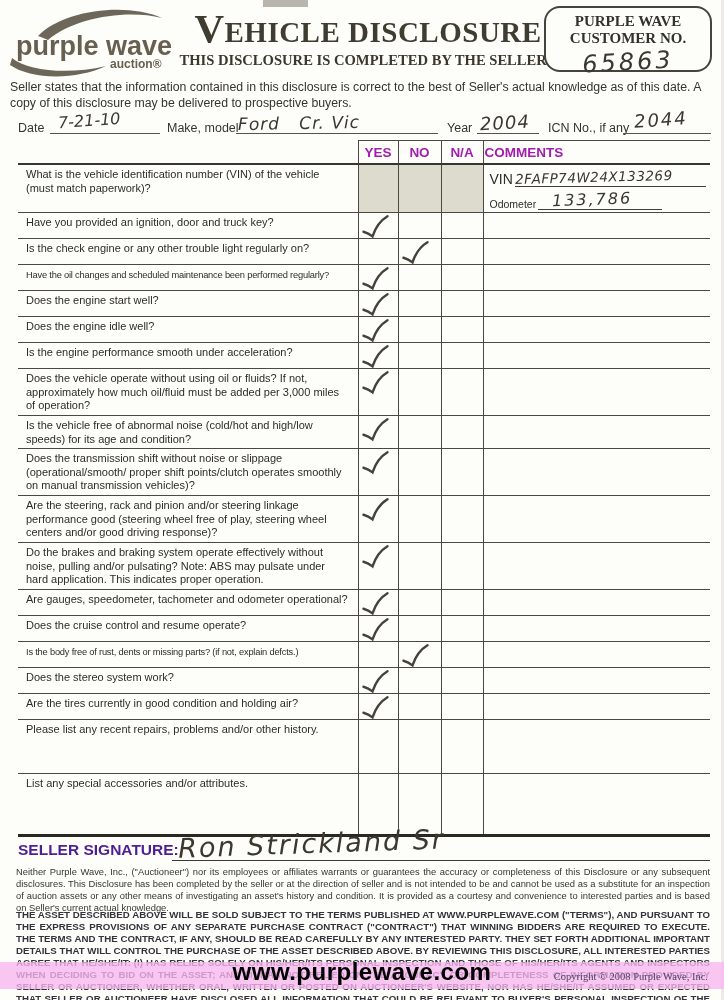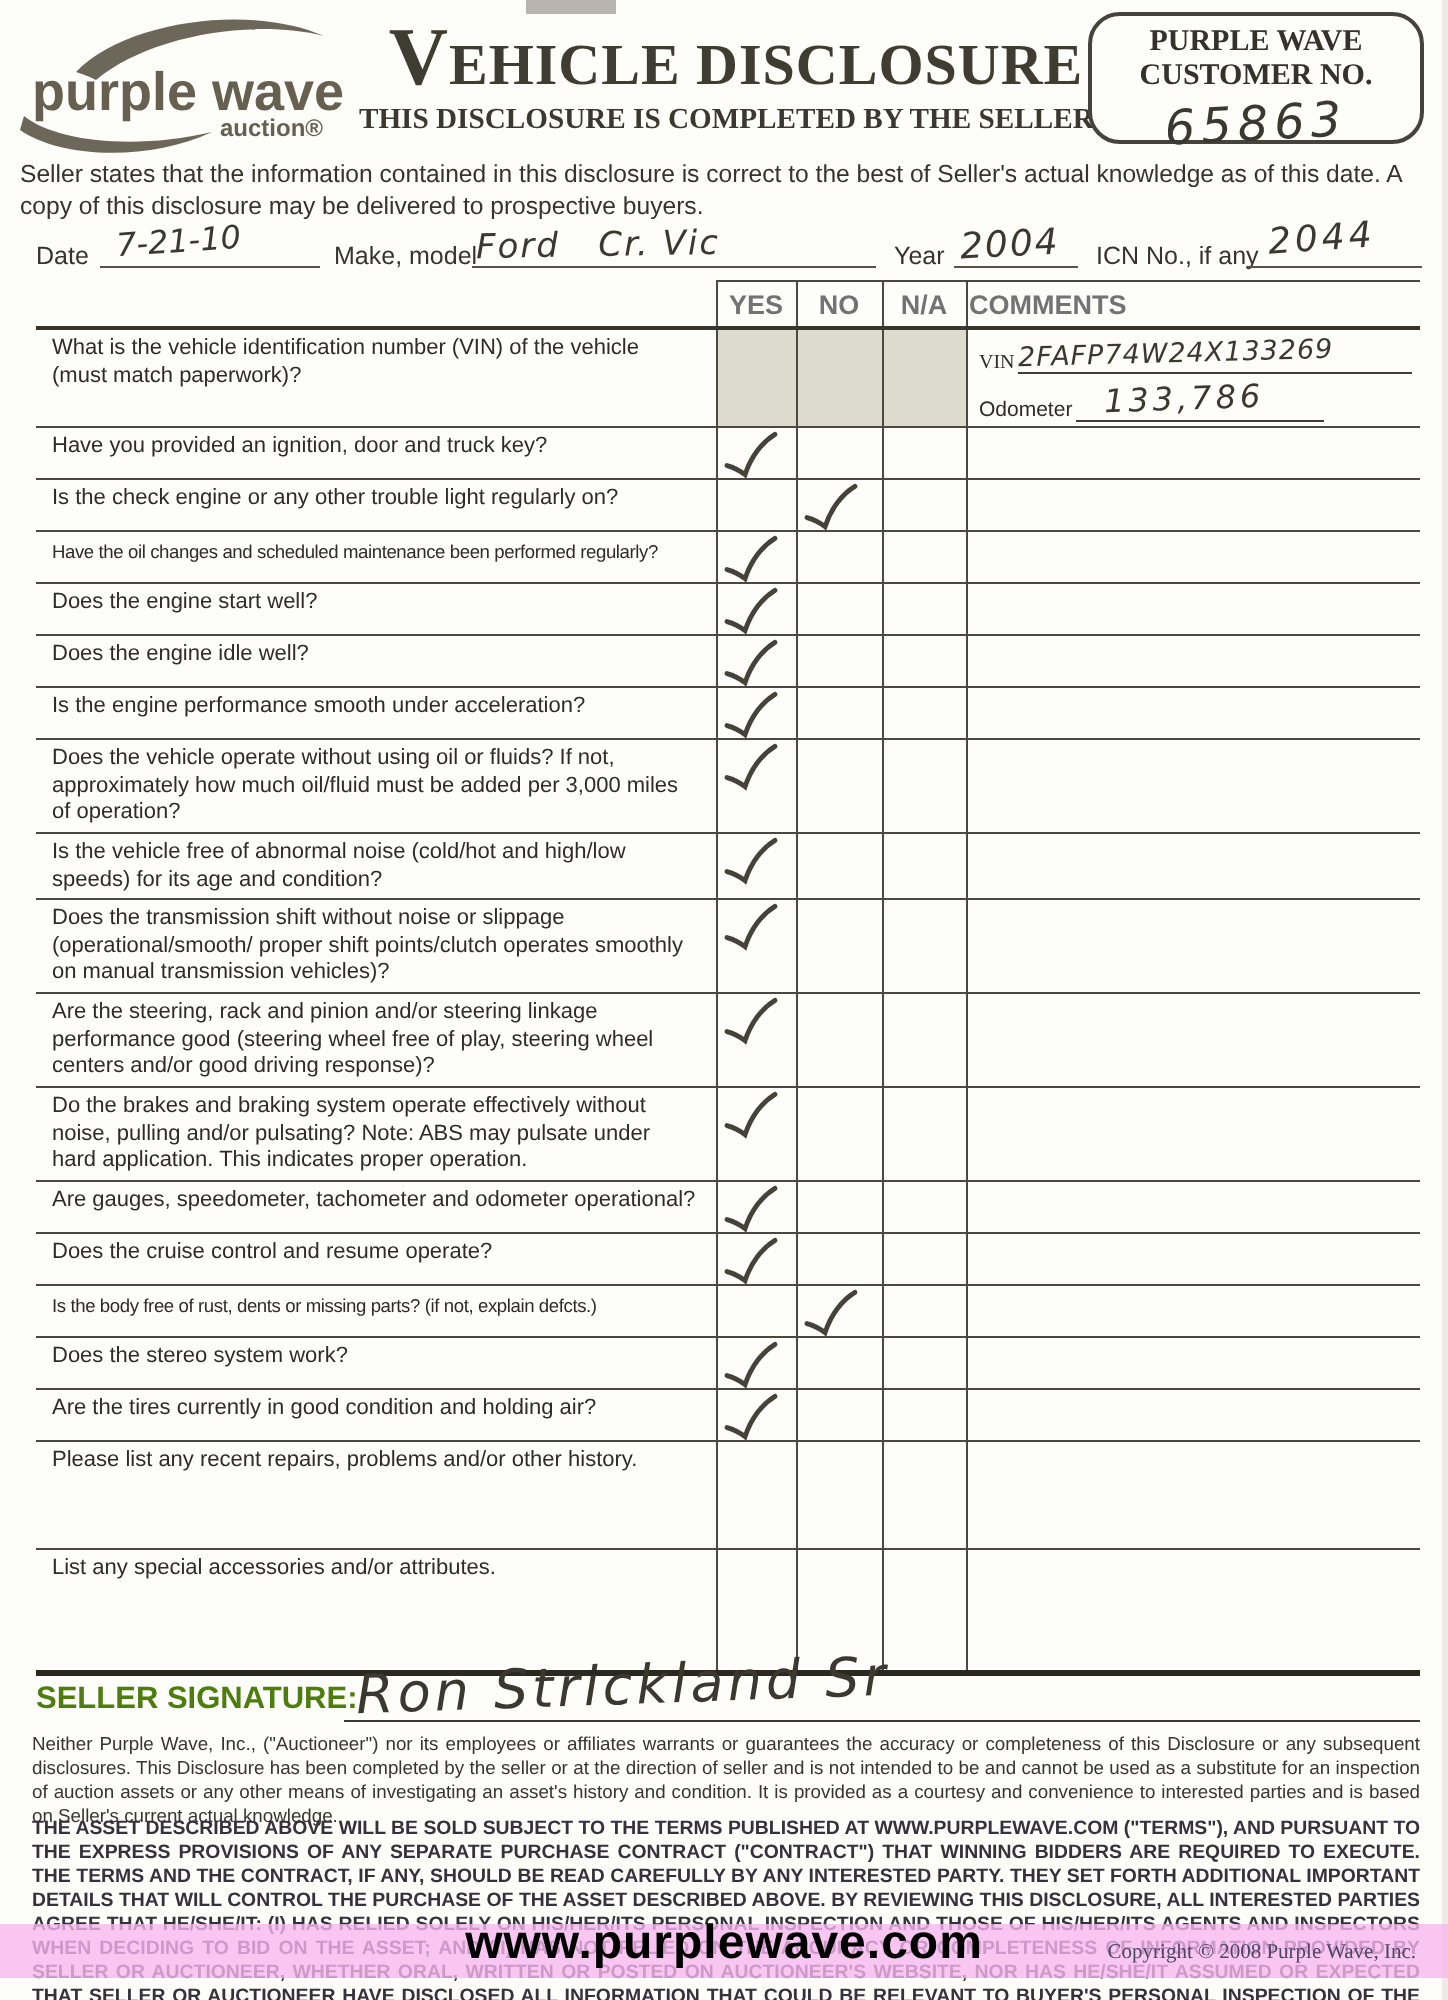"YES" .tbl thead th { color: #737373 -> #a21caf }
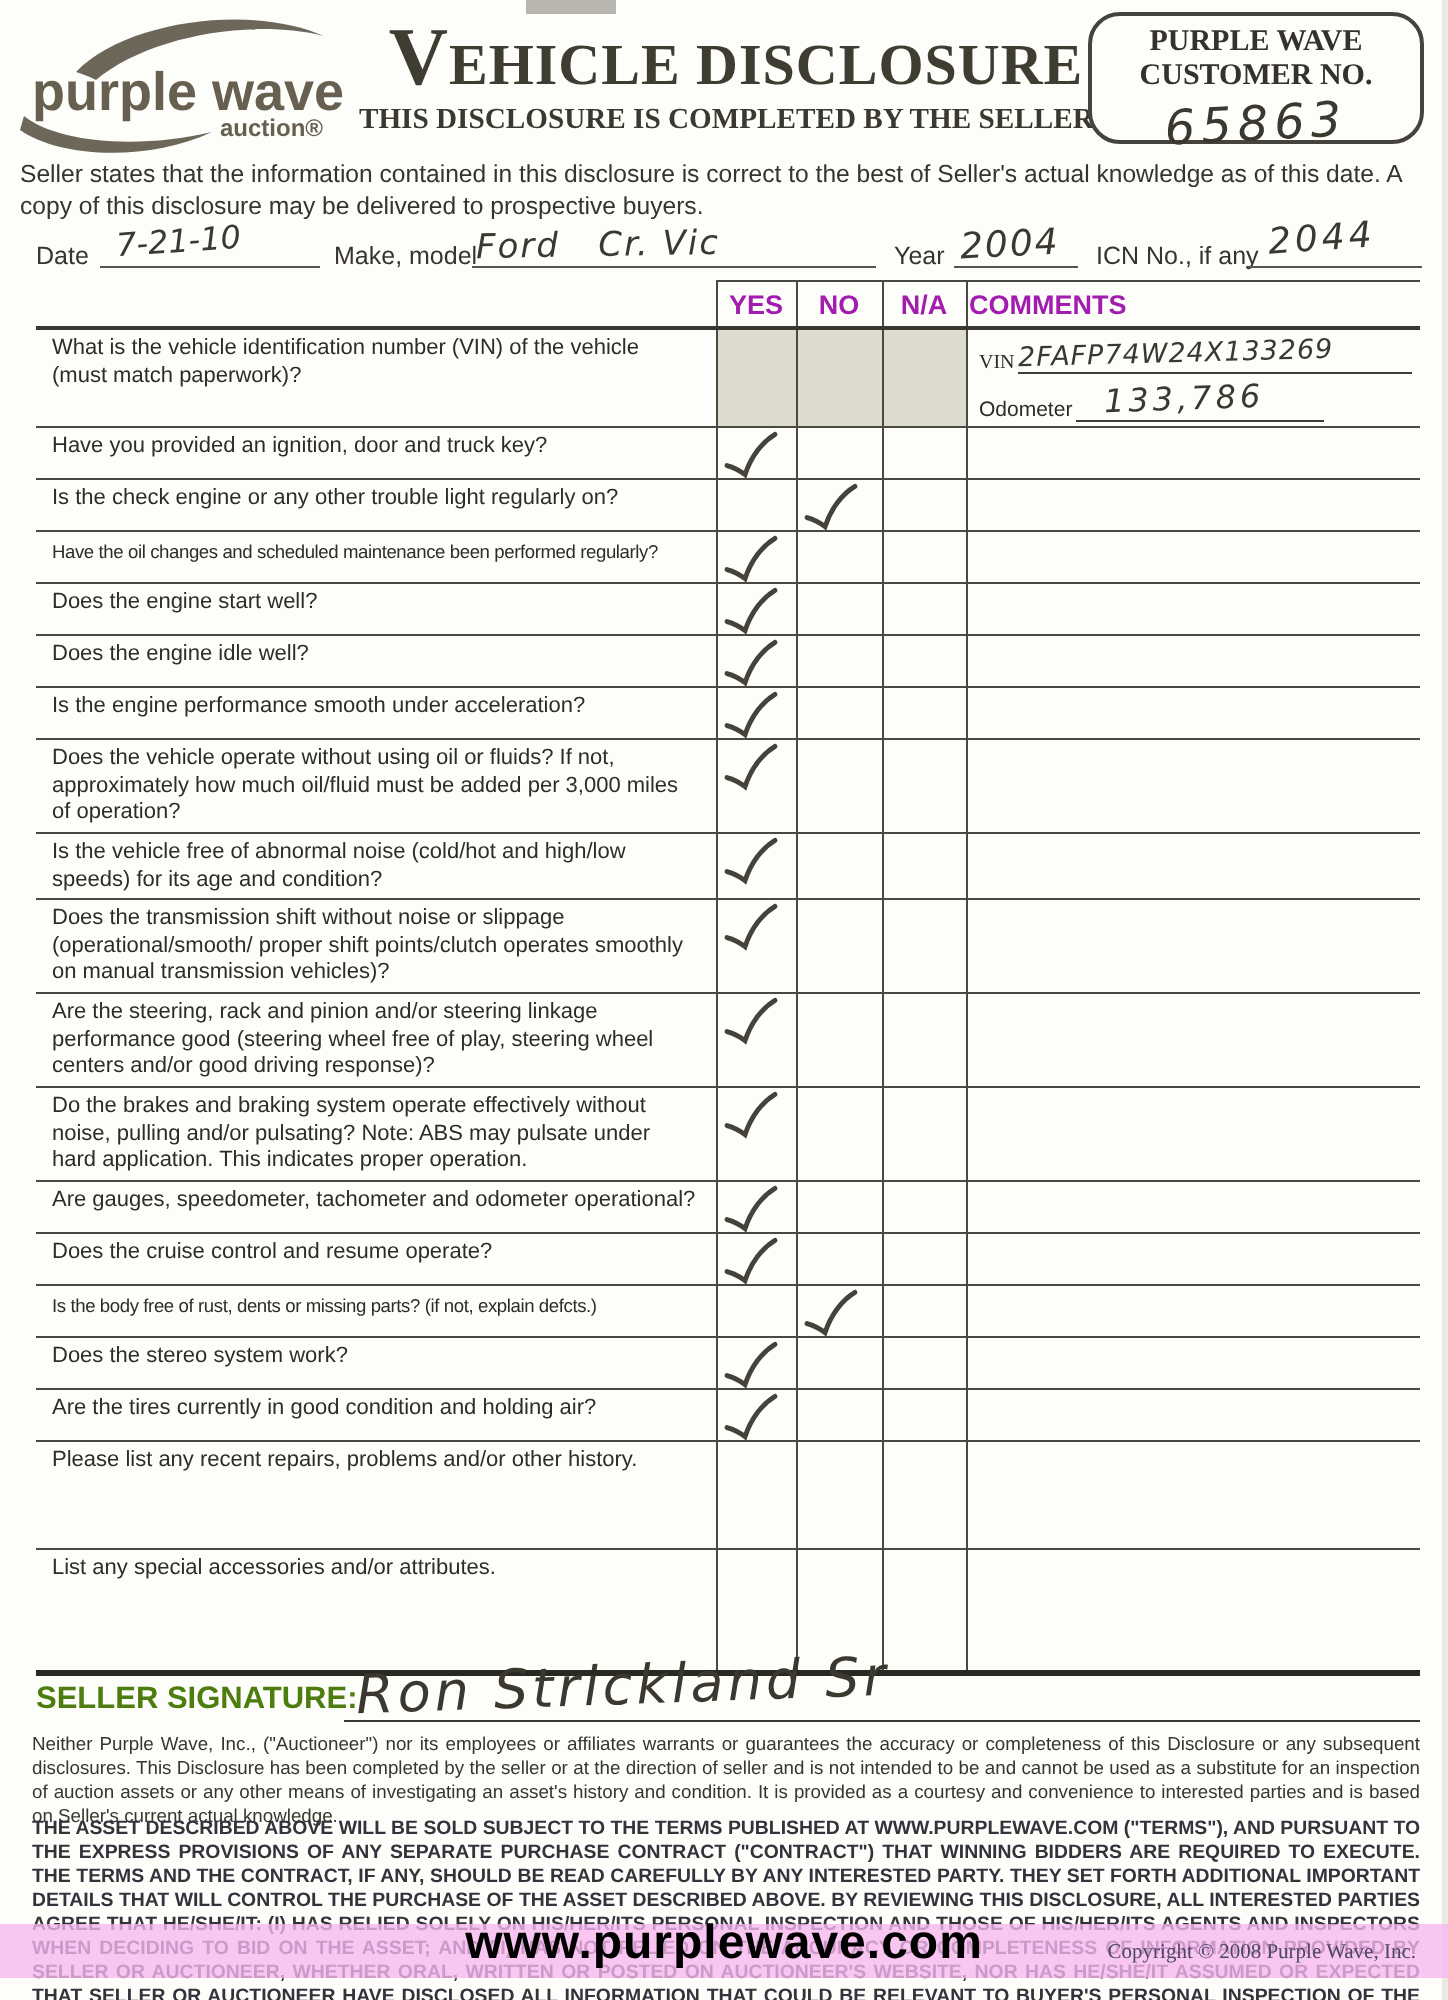"VIN" .vin-lbl { font-family: Liberation Serif, serif -> none; font-size: 10px -> 14px }
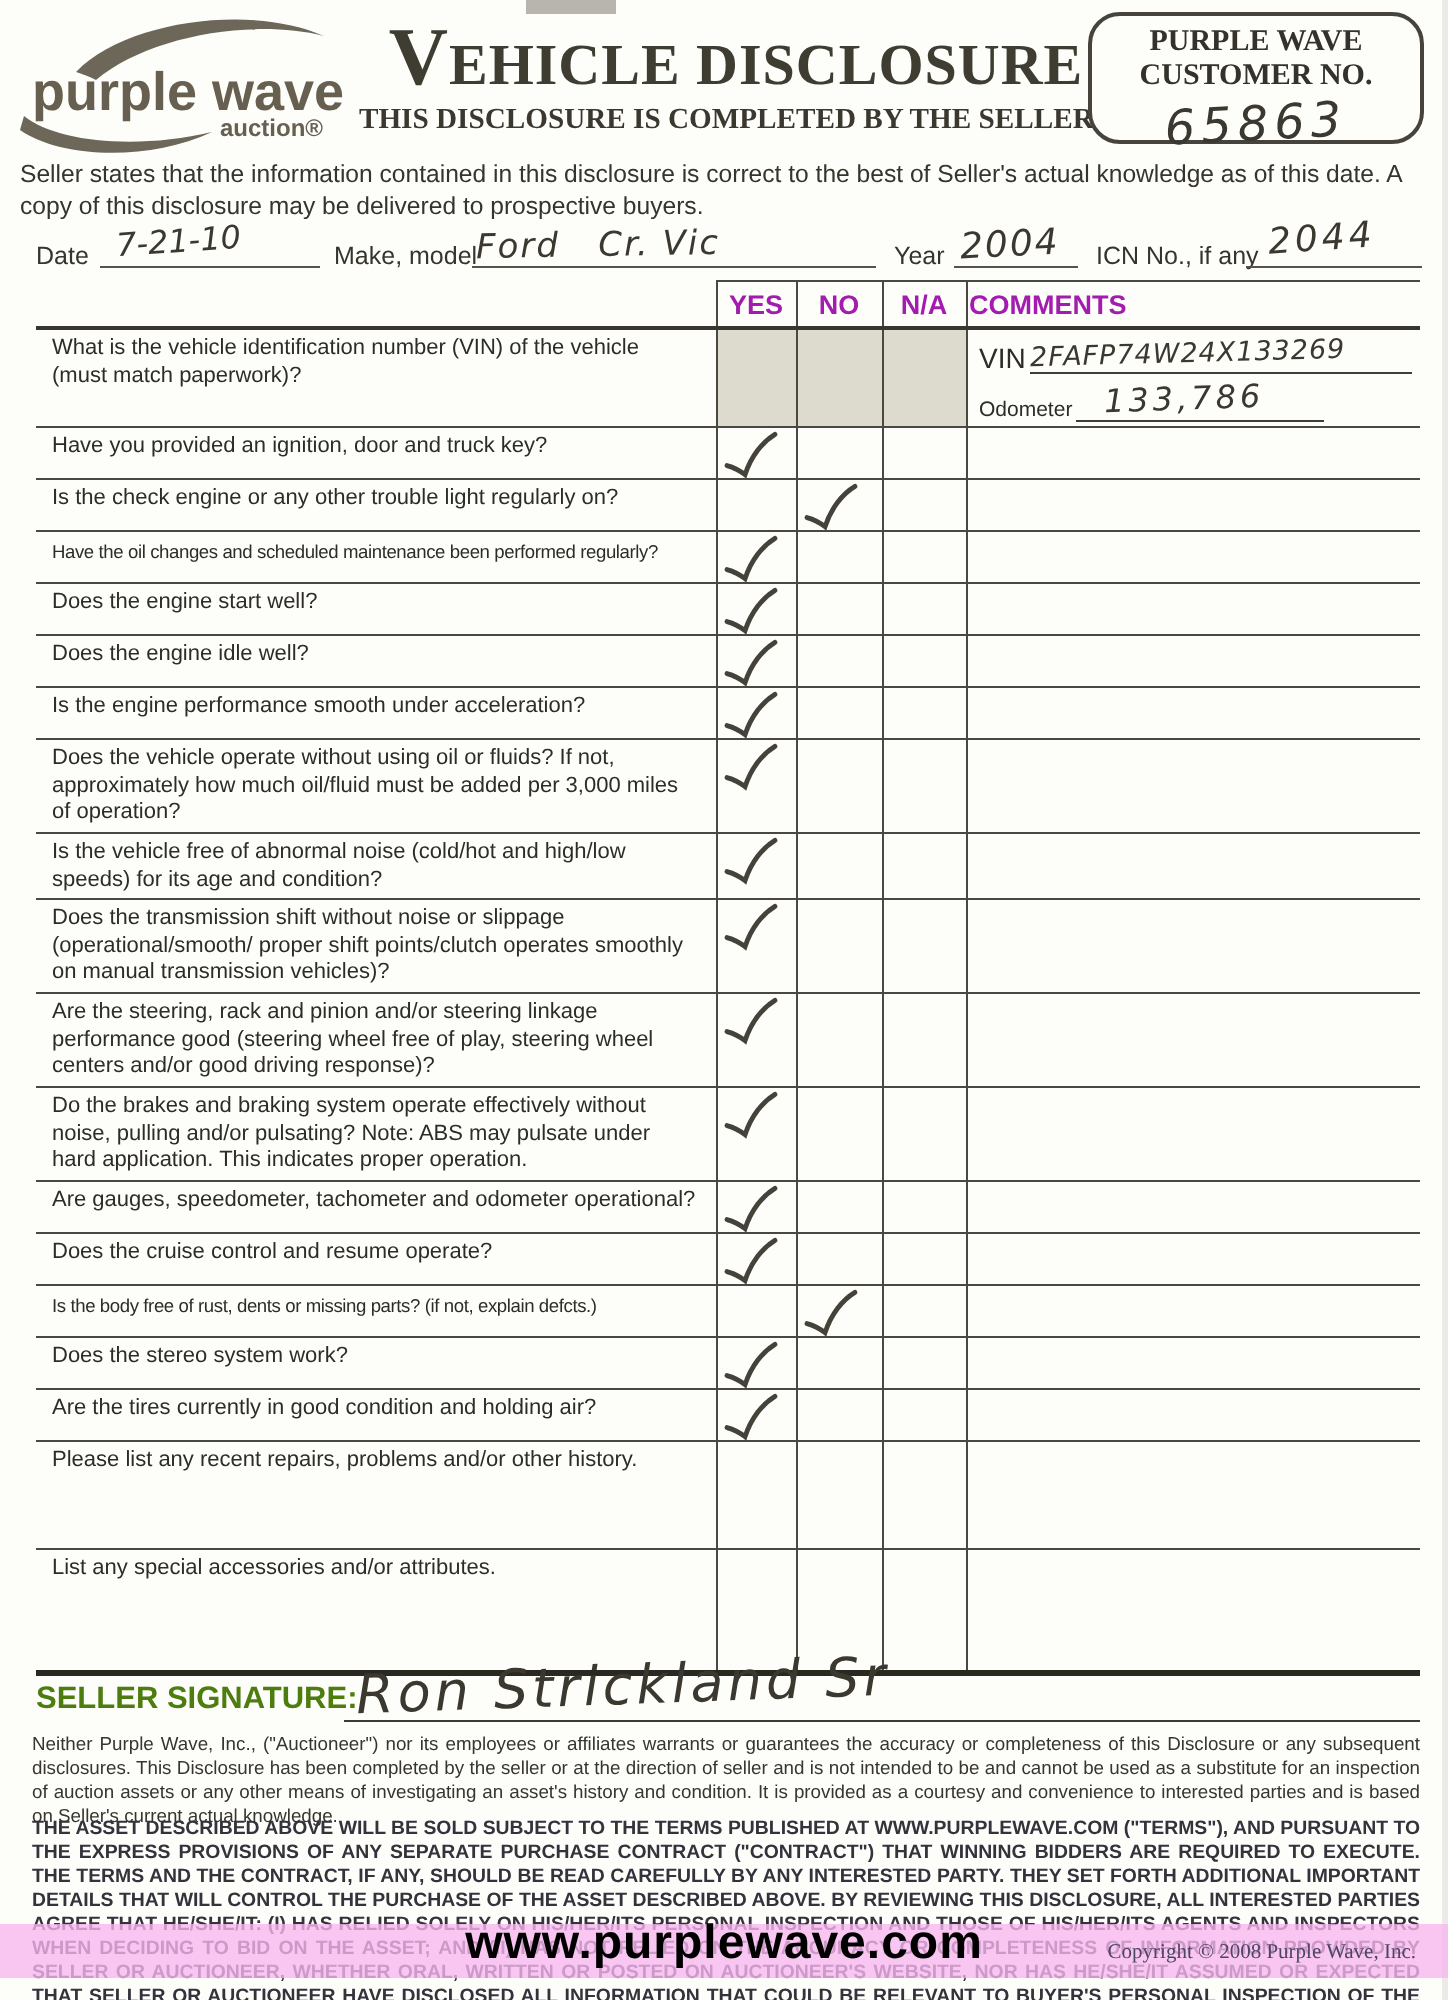"SELLER SIGNATURE:" .sig-label { color: #4d7c0f -> #4c1d95 }
